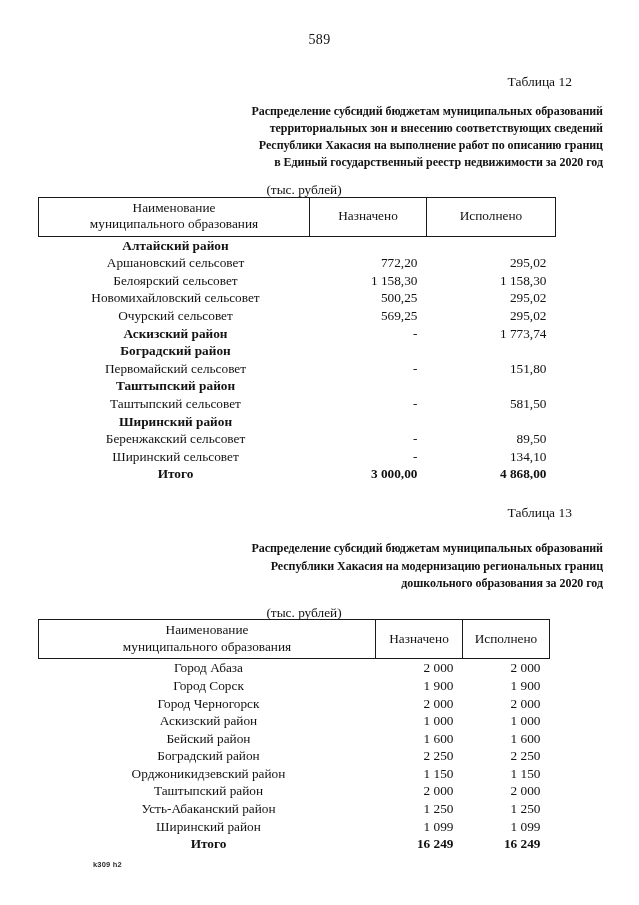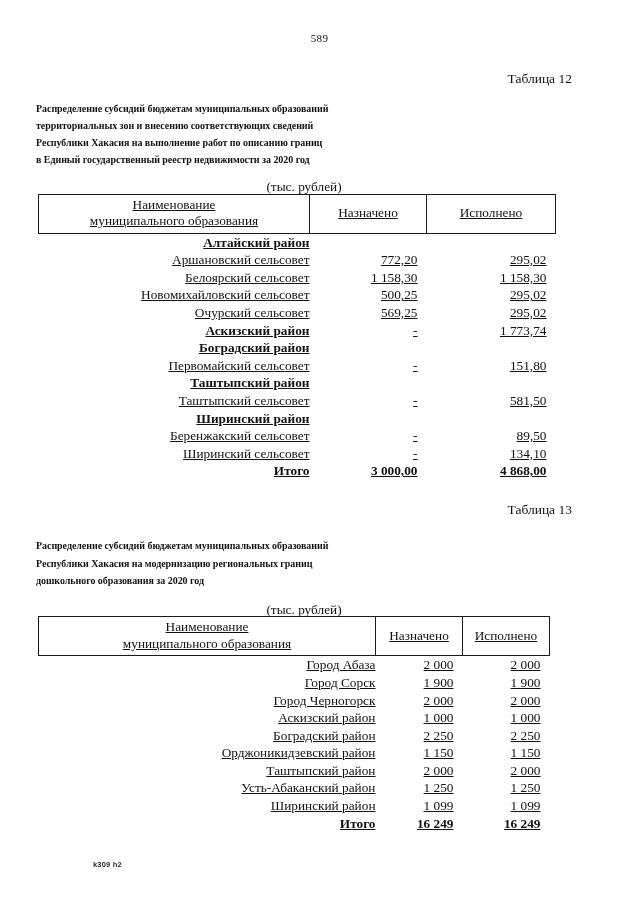"589" .page-number { font-size: 11px -> 14px }
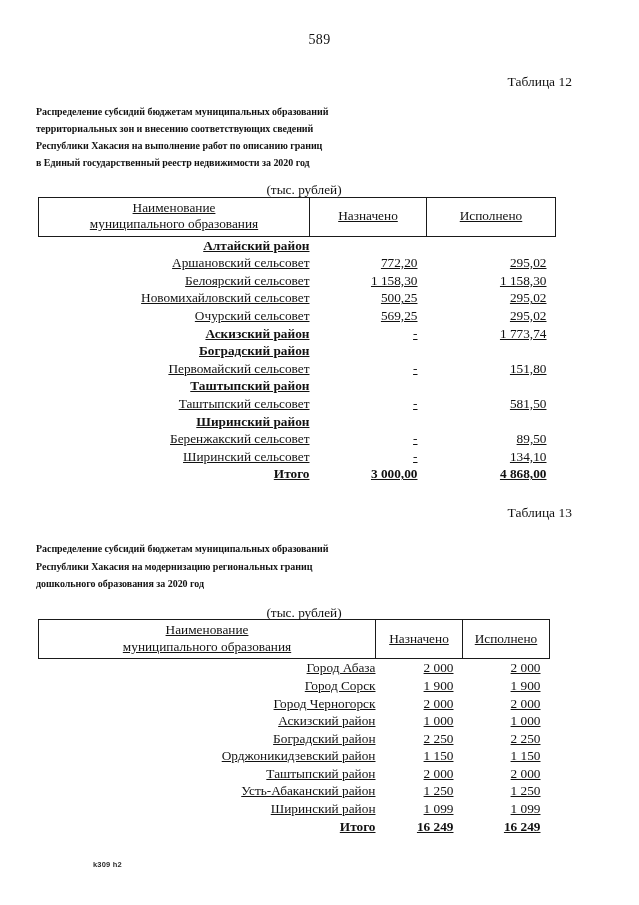"Распределение субсидий бюджетам" .doc-title { font-size: 10px -> 12px; text-align: left -> right }
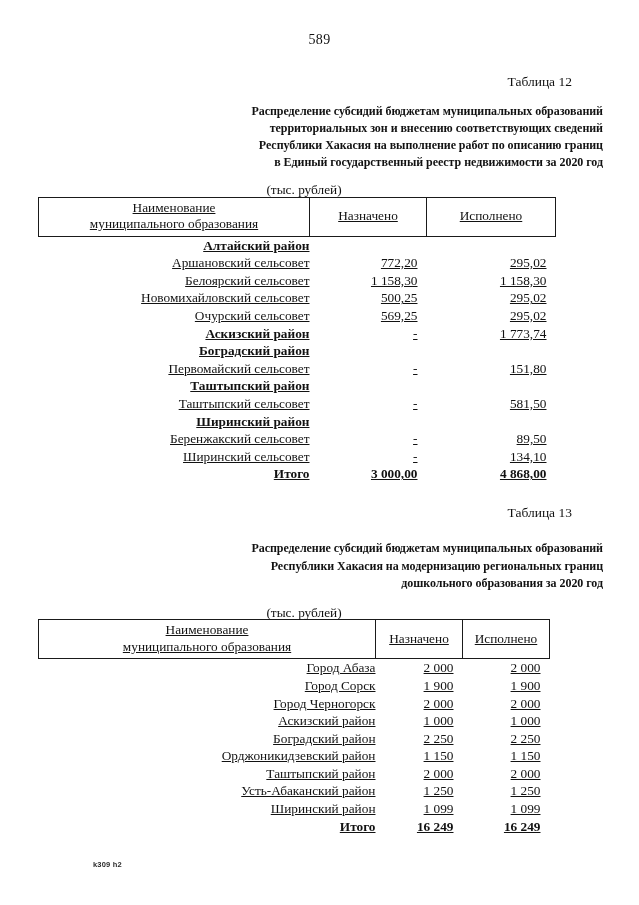"Наименование" table.fin { text-decoration: underline -> none }
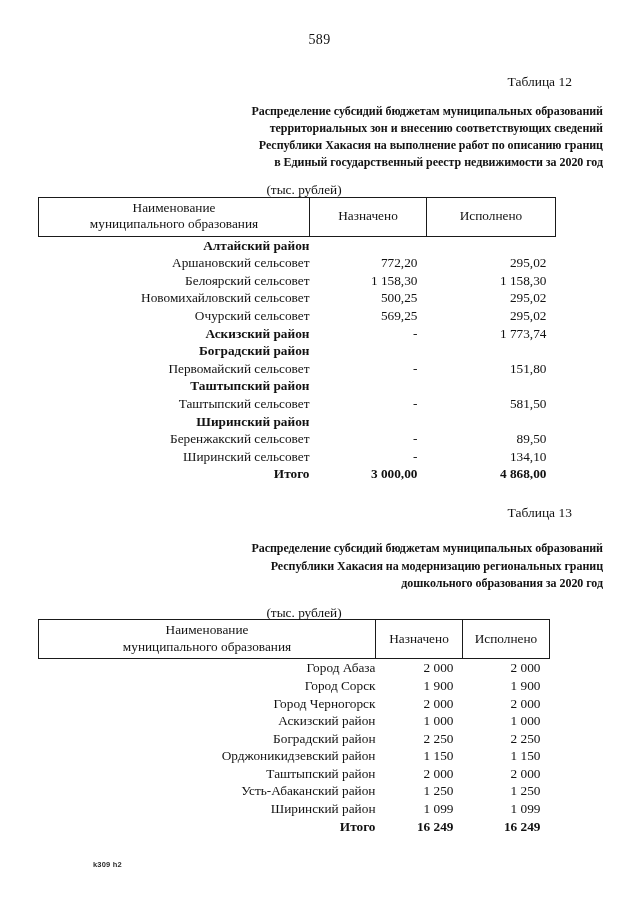"Алтайский район" table.fin tbody td.name { text-align: right -> center }
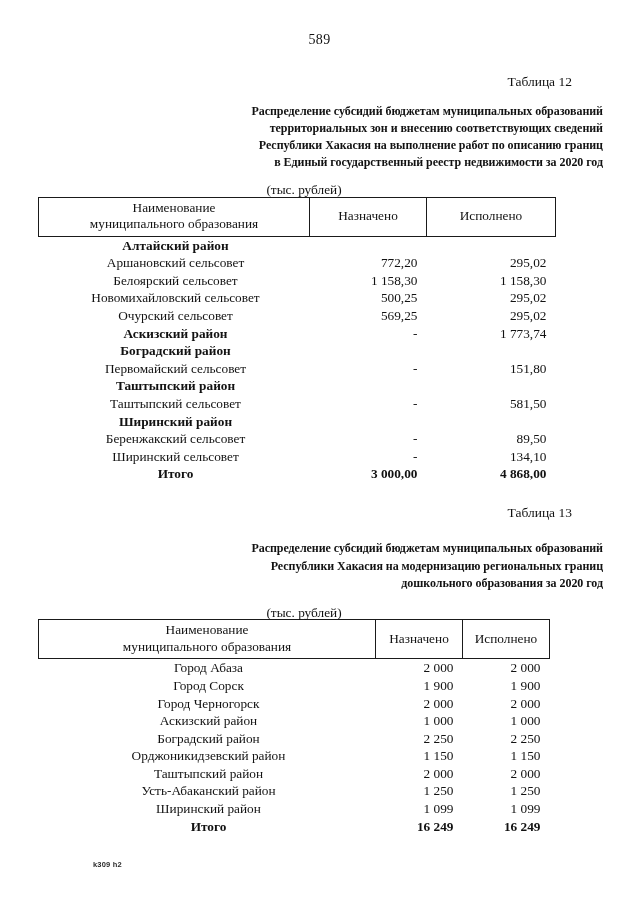"Бейский район" tr { html: none -> <tr> <td>Бейский район</td> <td>1 600</td> <td>1 600</td> </tr> }
